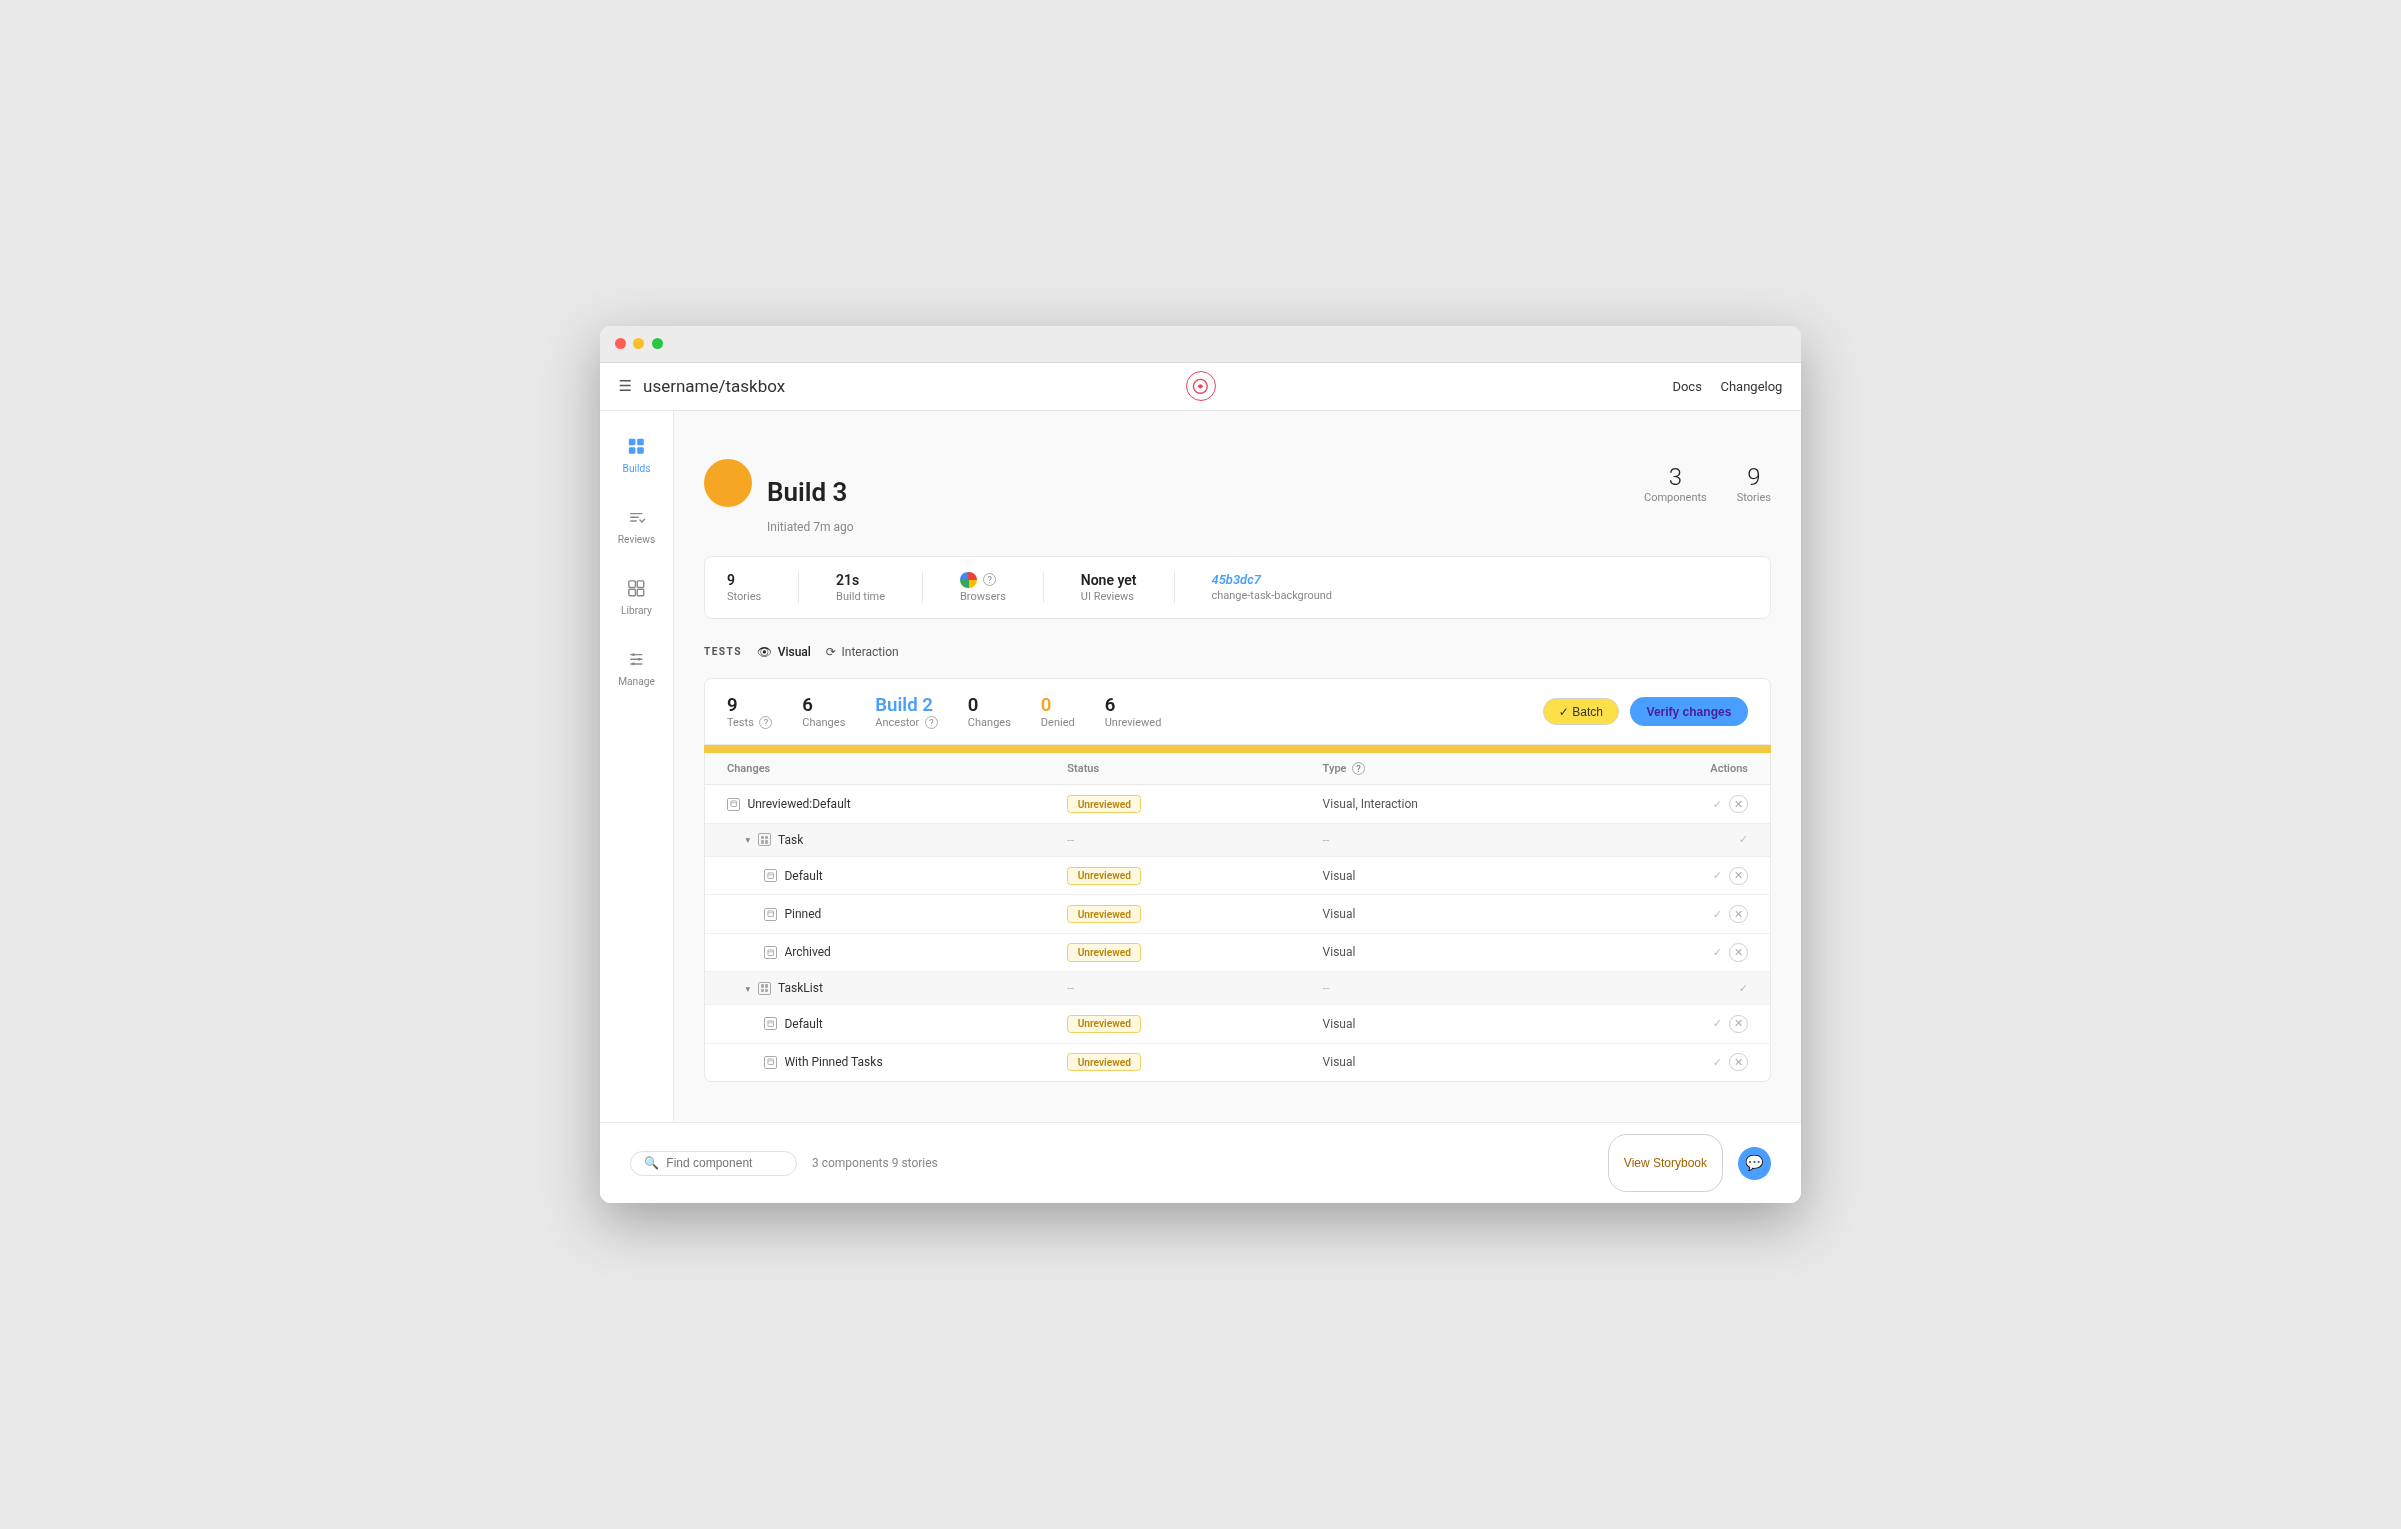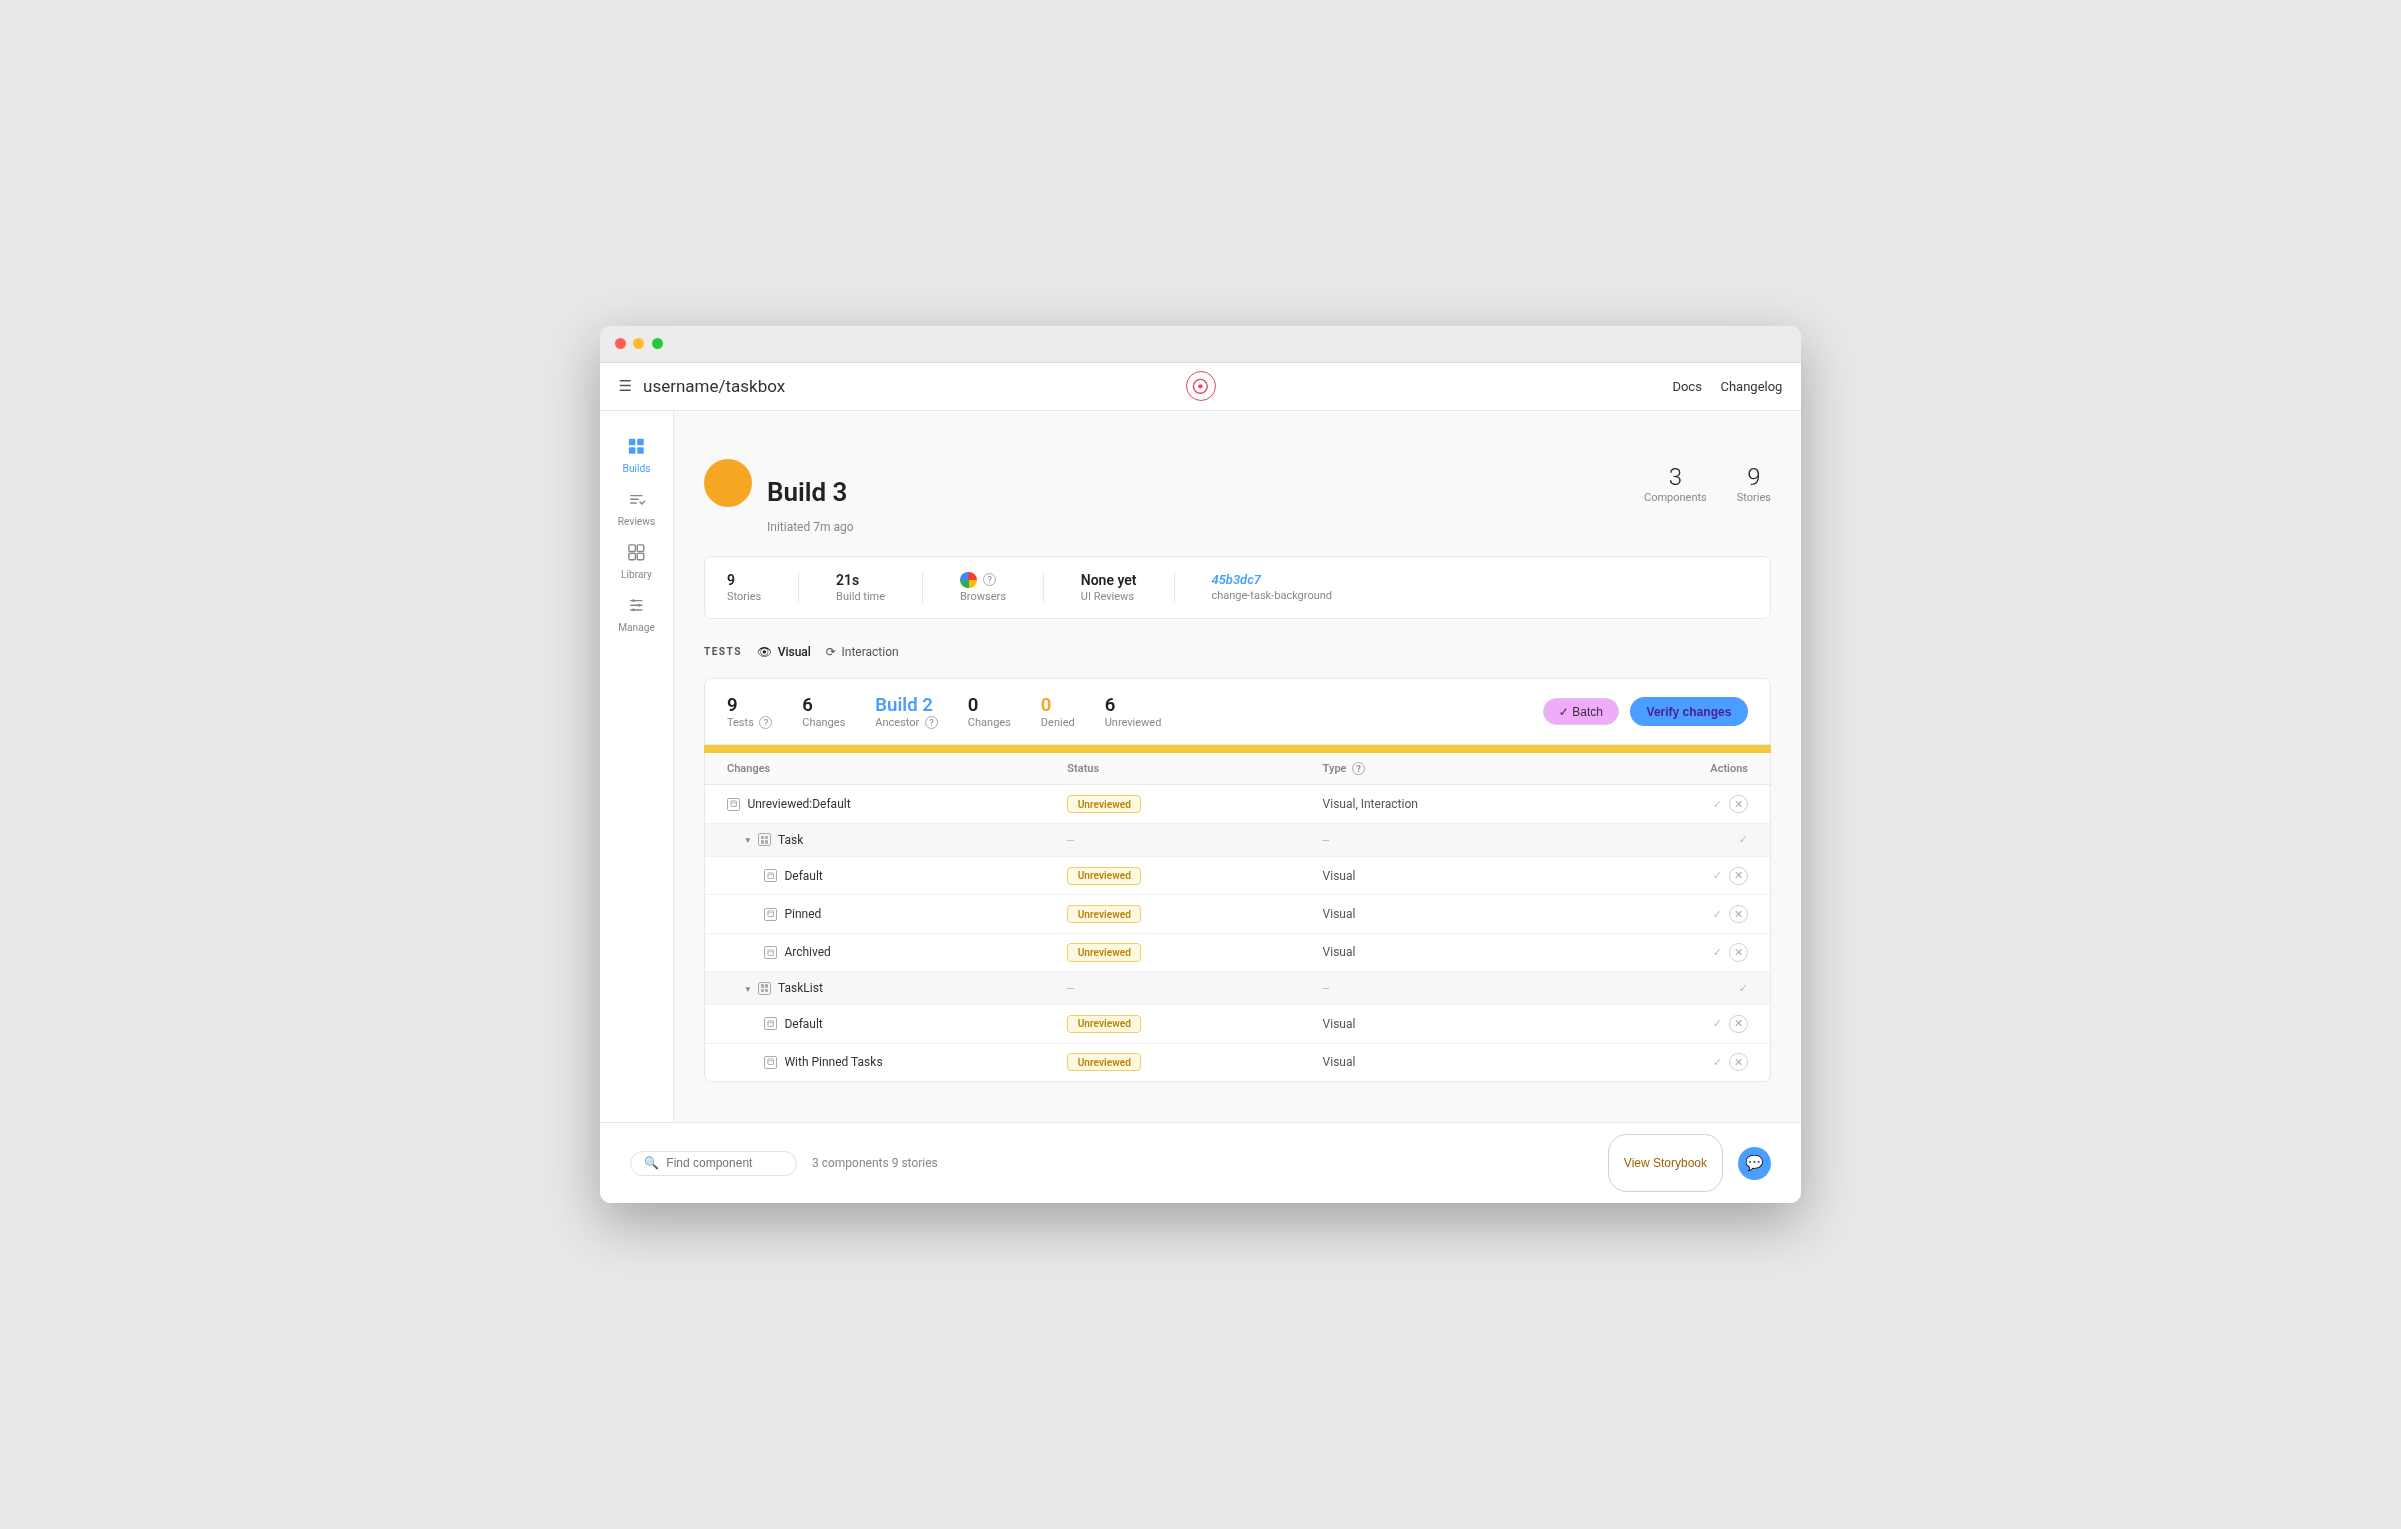"Builds" .sidebar { gap: 1px -> 19px }
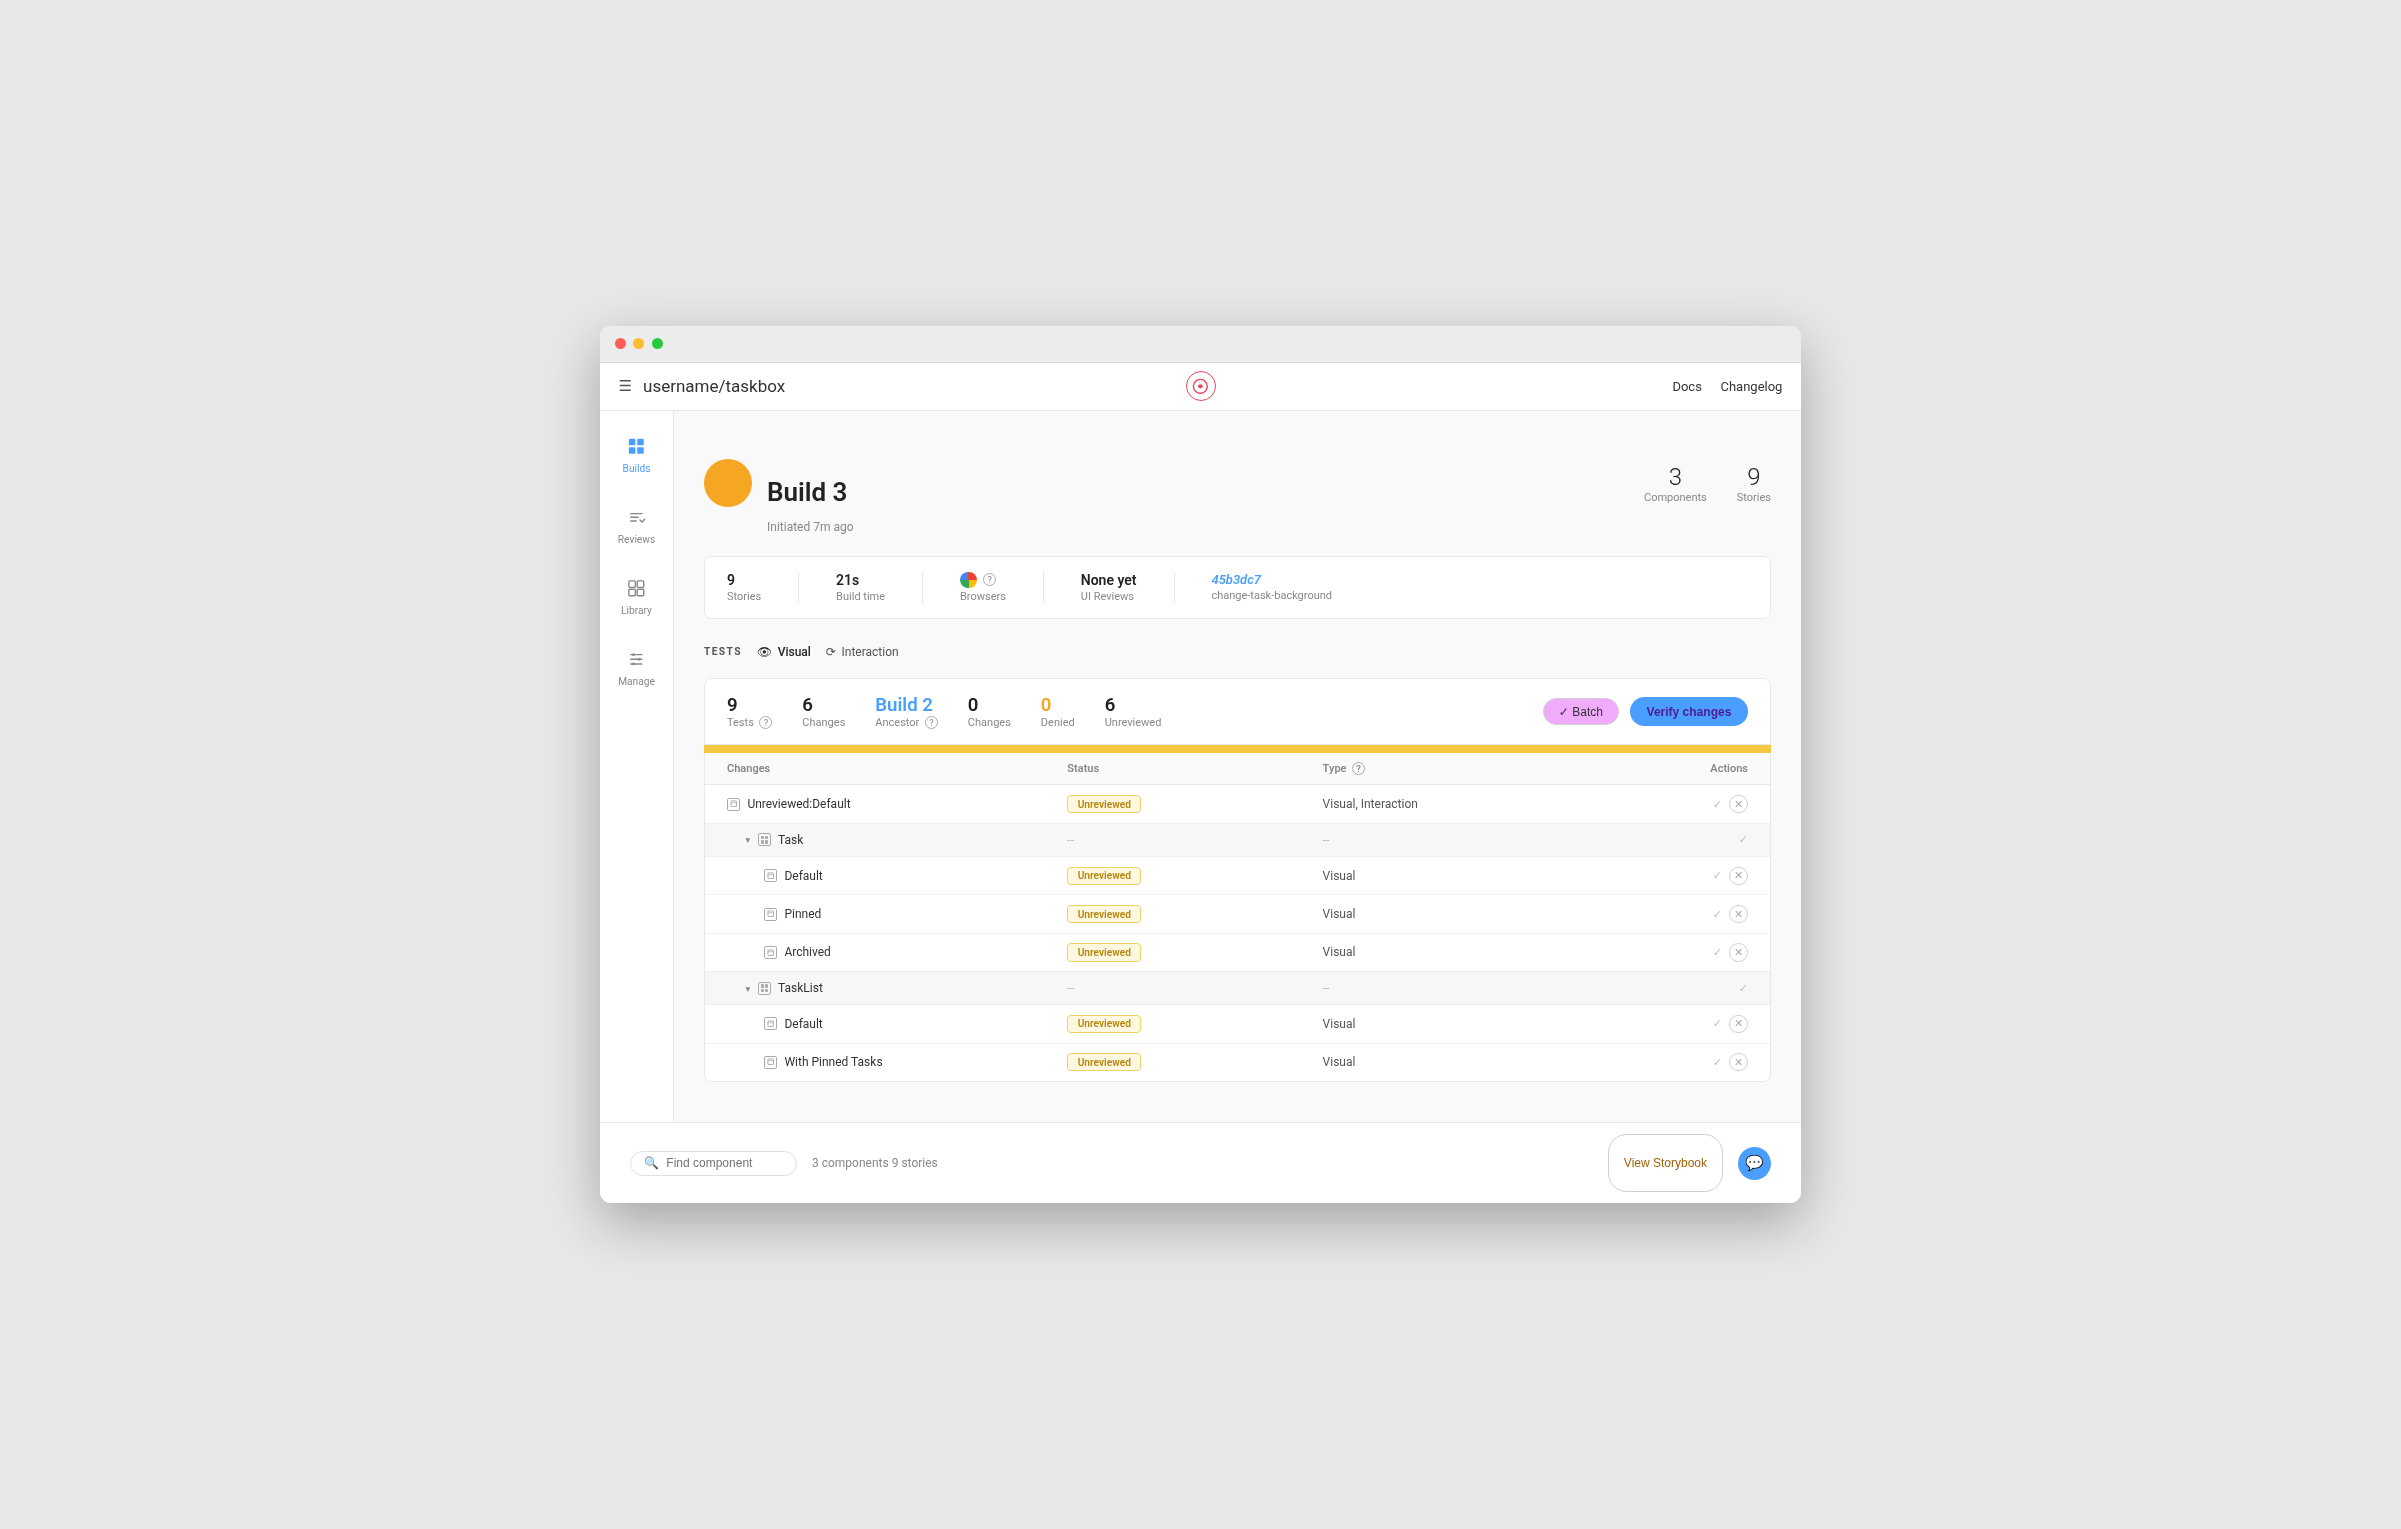"✓ Batch" .batch-btn { background: #f0abfc -> #fde047 }
